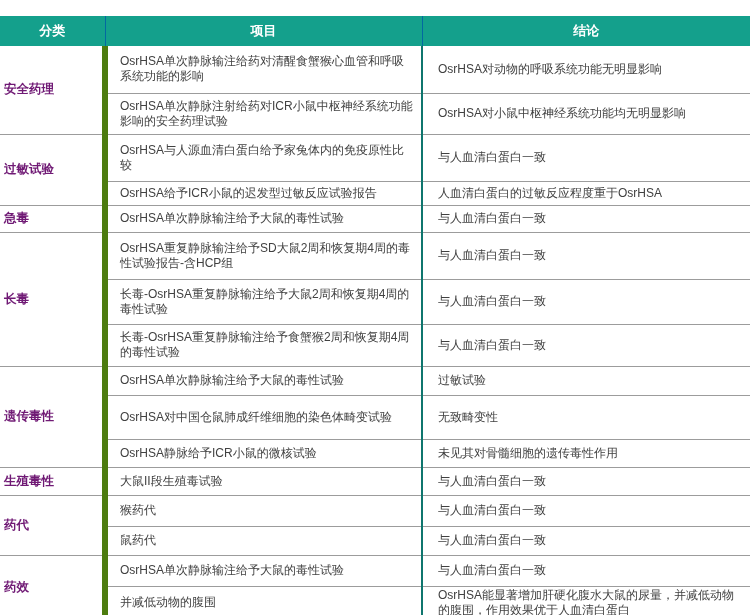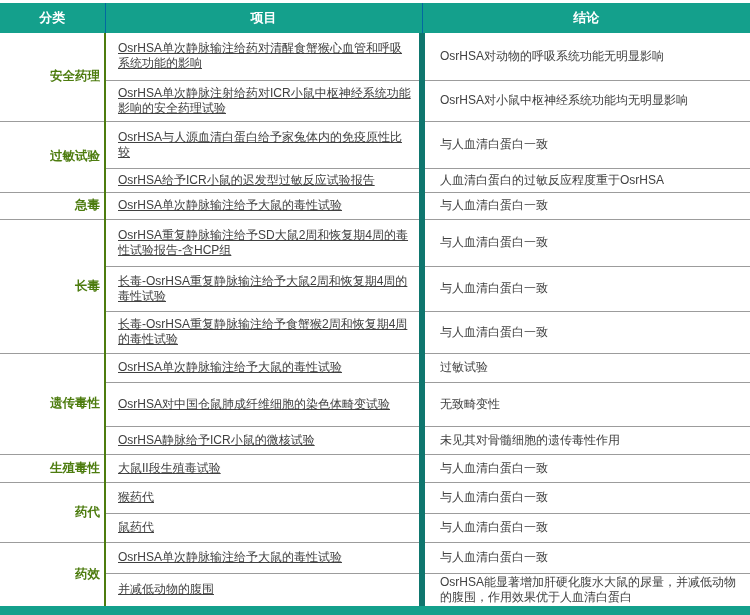"分类" .page { padding-top: 3px -> 16px }
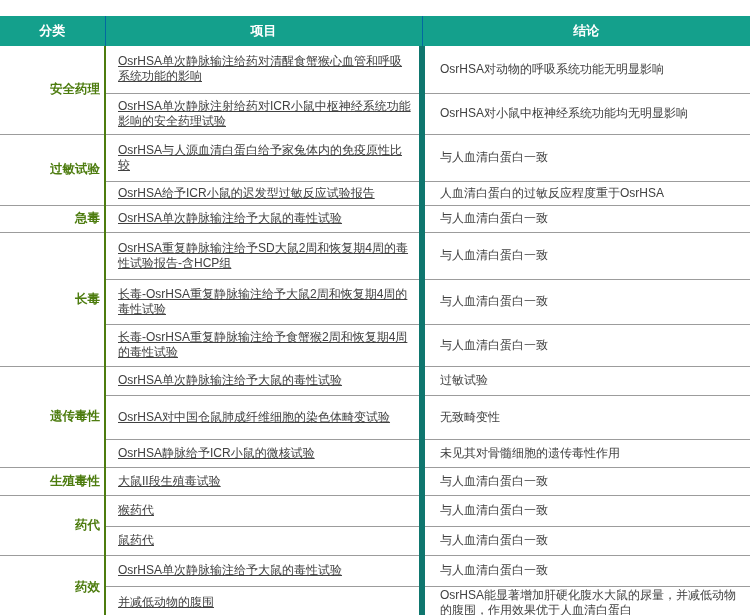"OsrHSA单次静脉输注给药对清醒食蟹猴心血管和呼吸系统功能的影响" td.item { border-right: 6px solid #0f766e -> 2px solid #0f766e; text-decoration: underline -> none }
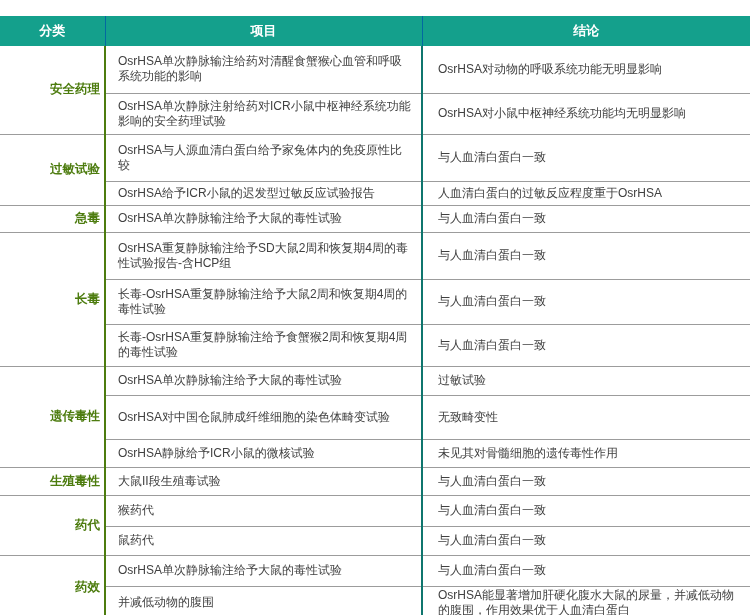"安全药理" td.cat { border-right: 2px solid #4d7c0f -> 6px solid #4d7c0f; color: #4d7c0f -> #701a75; text-align: right -> left }
